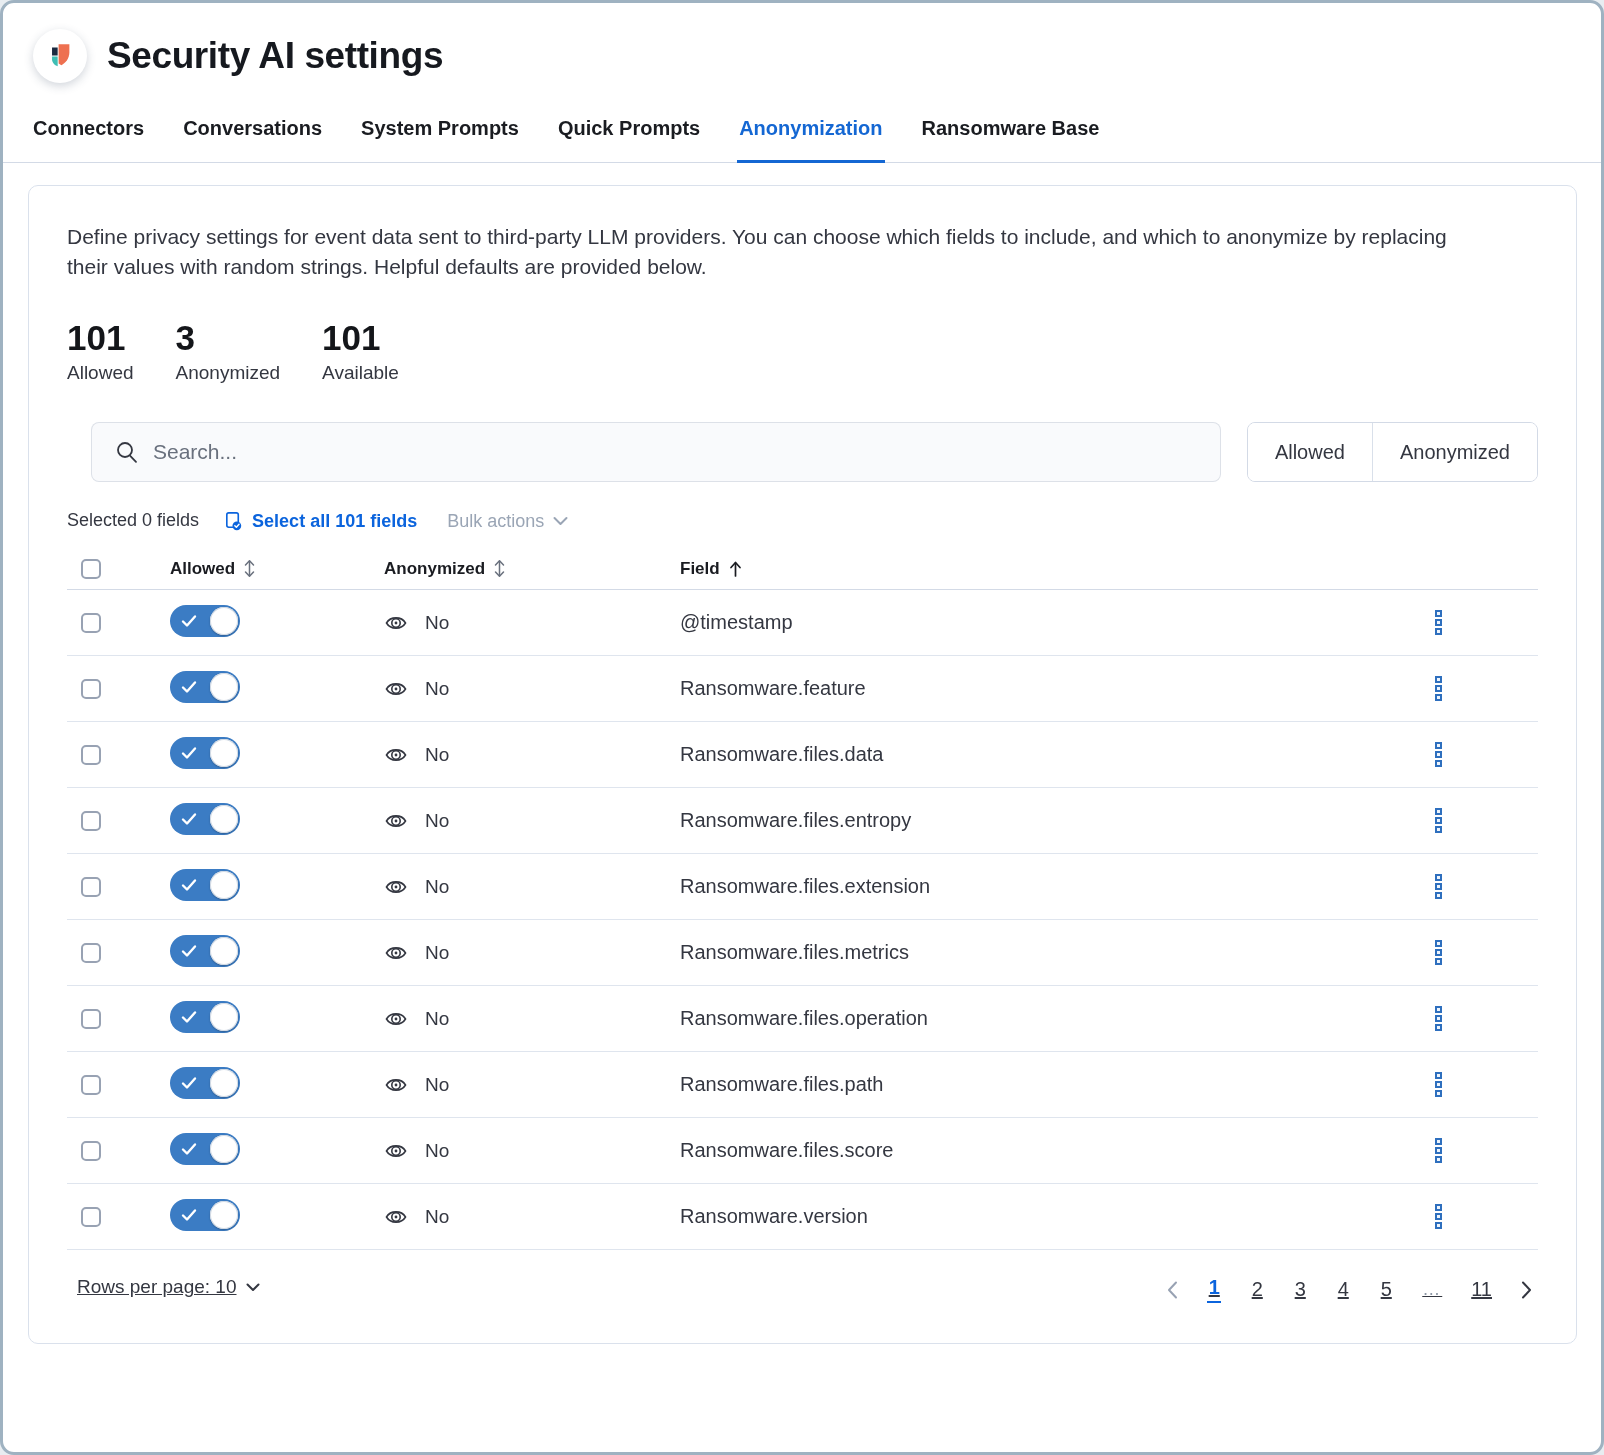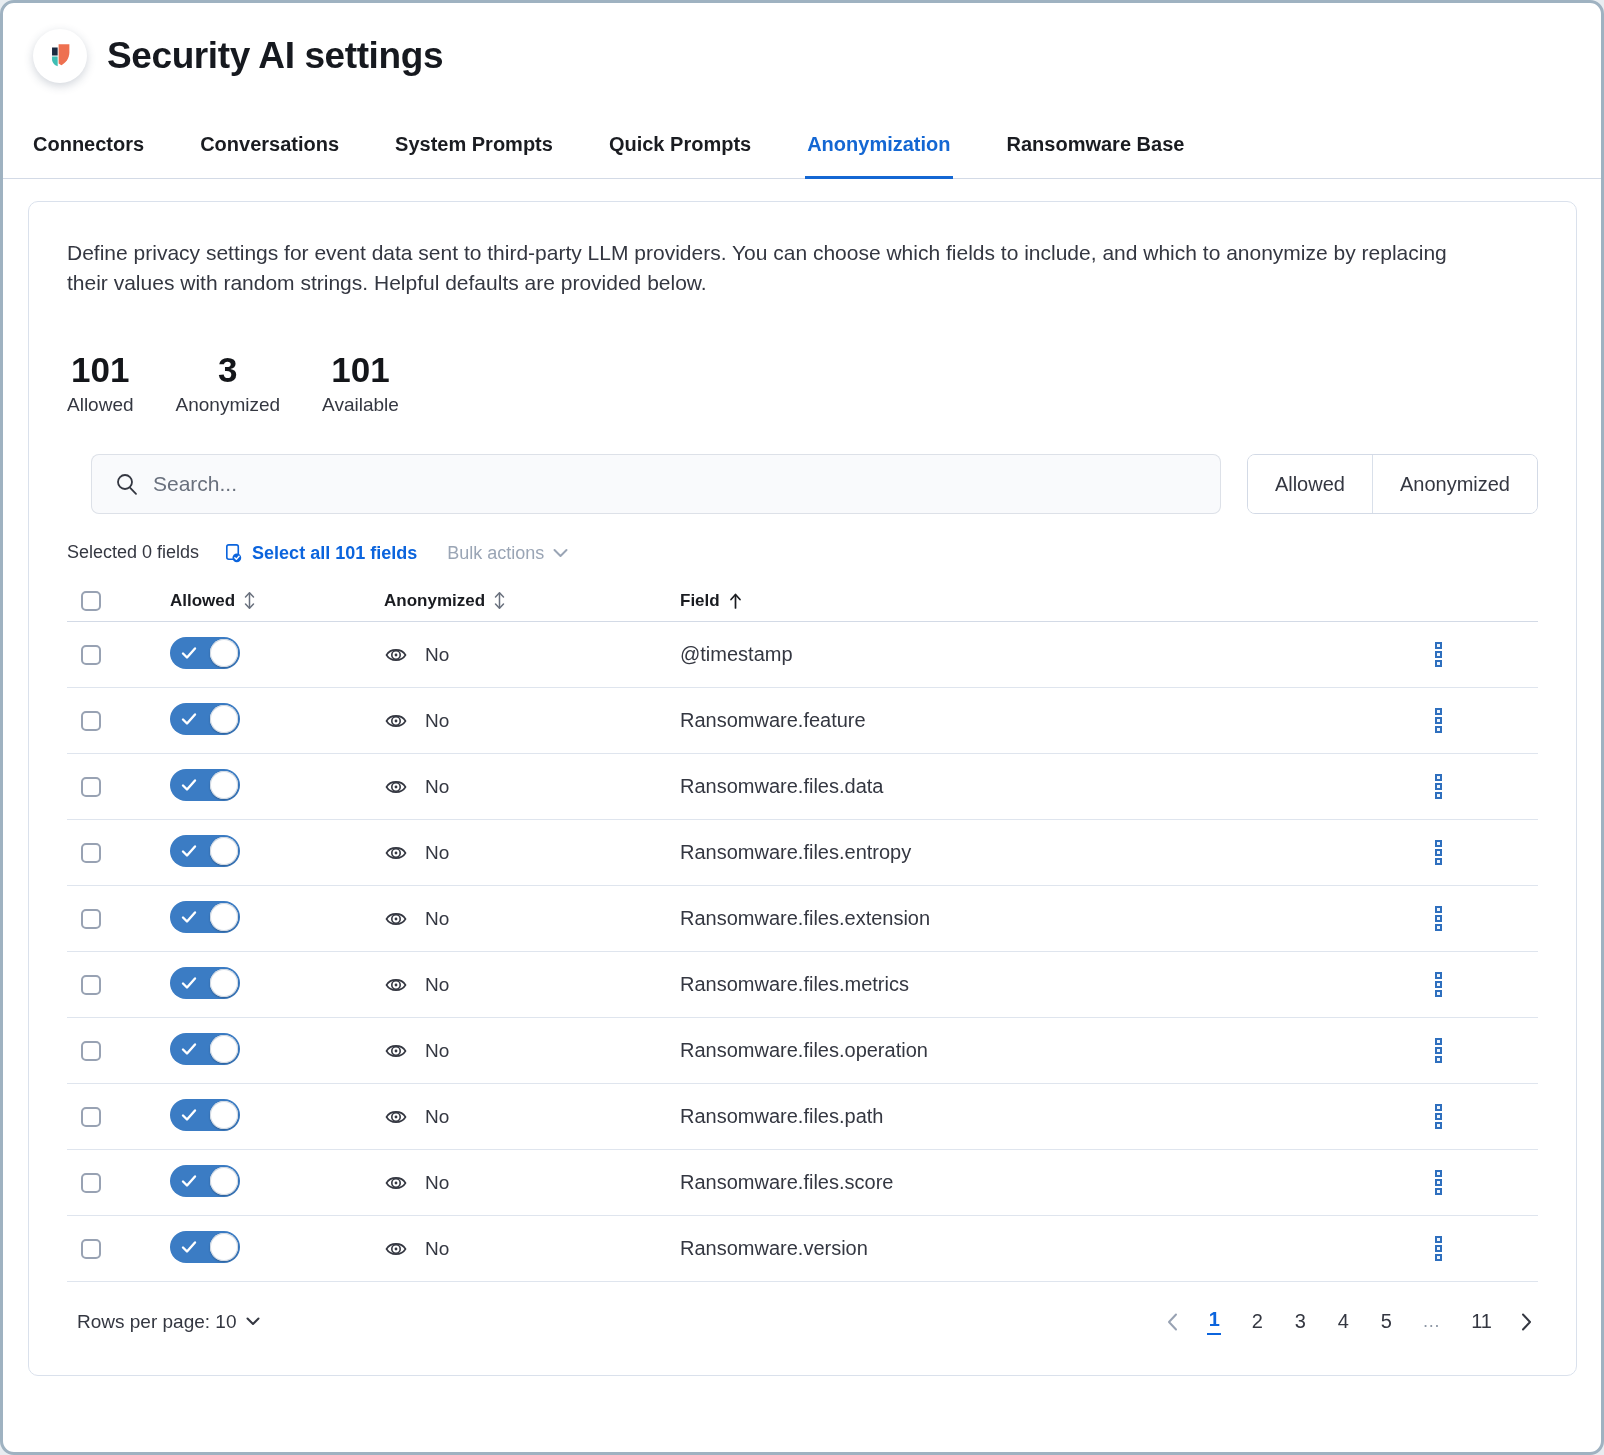"Connectors" .tabs { gap: 52px -> 35px; margin-top: 48px -> 32px }
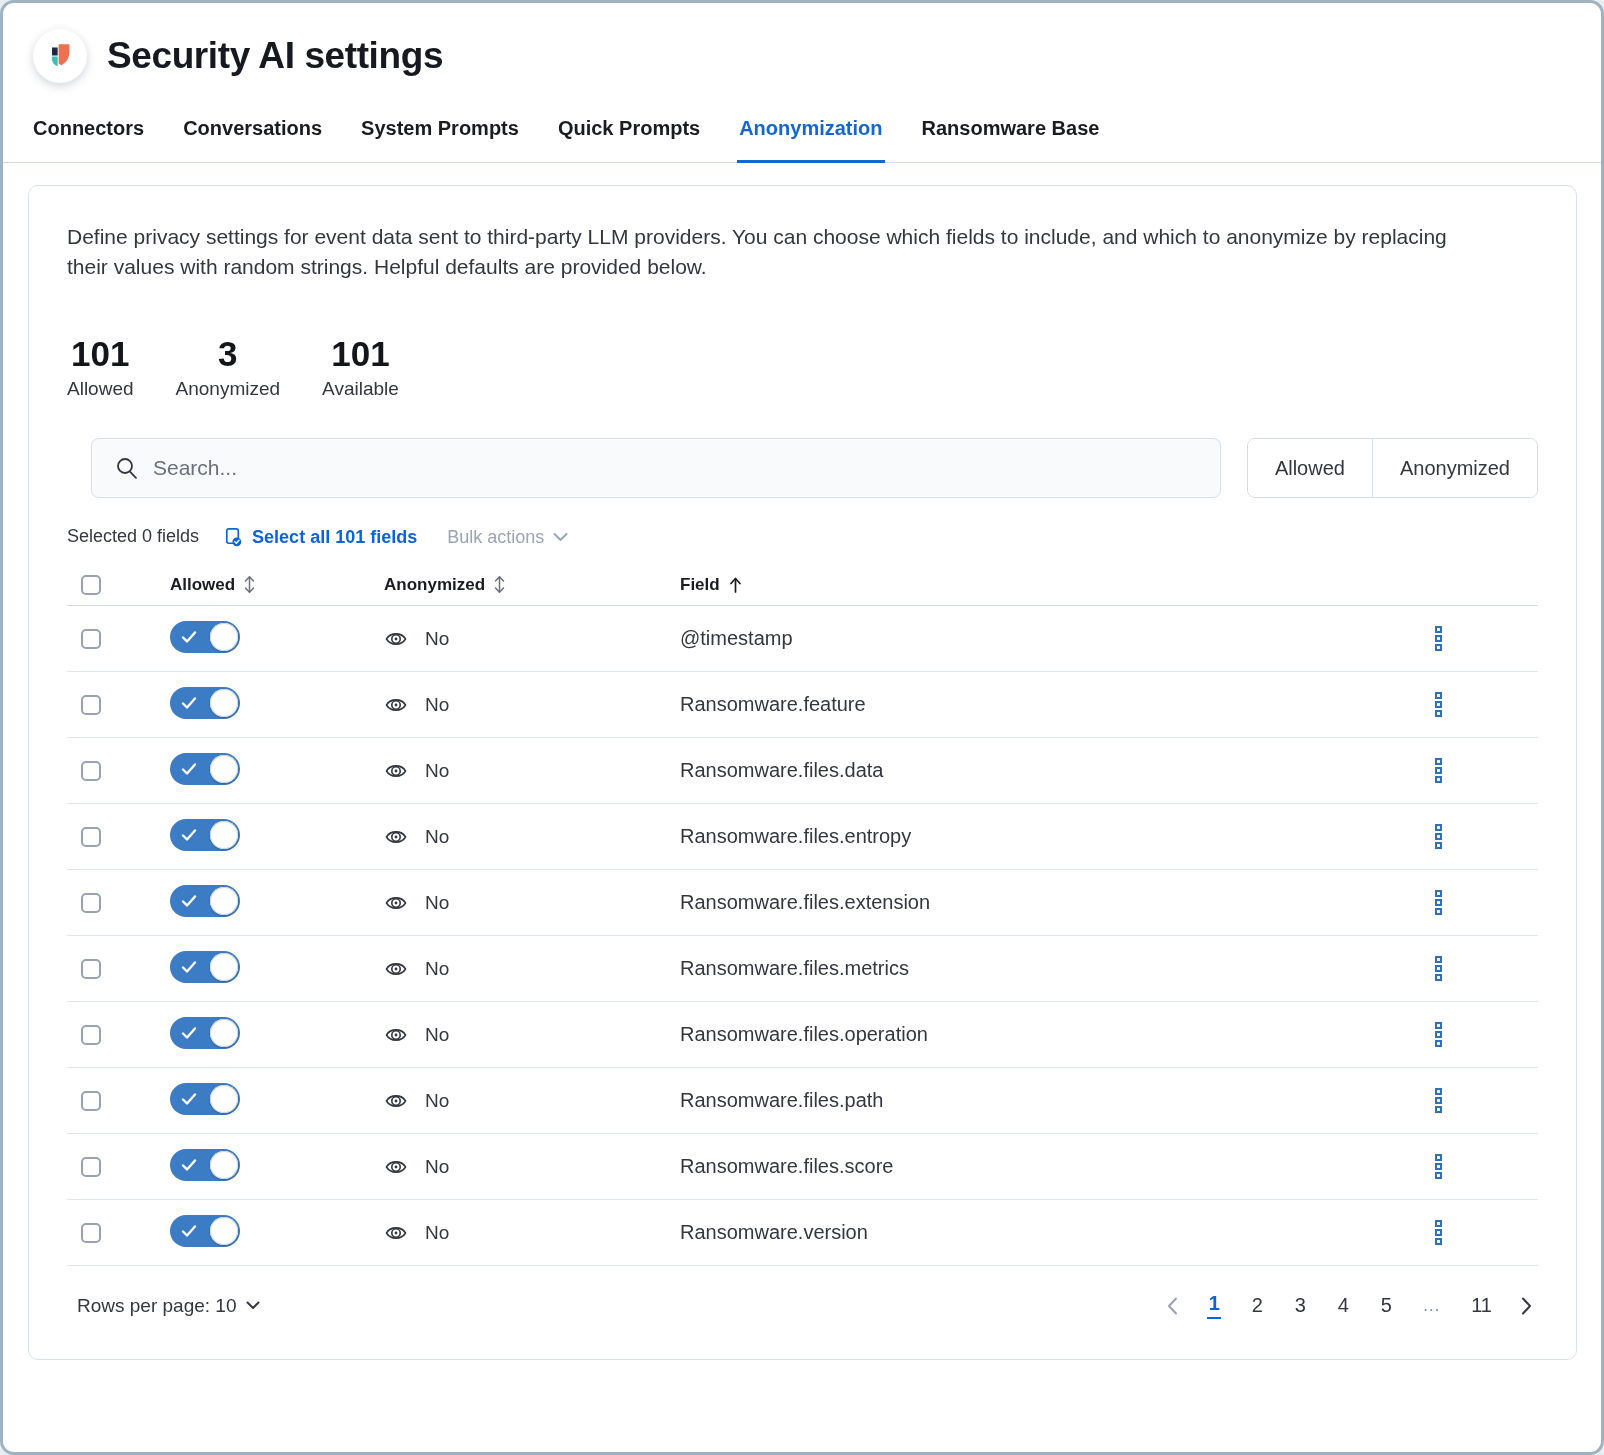"101" .stats { margin-top: 52px -> 36px; text-align: center -> none }
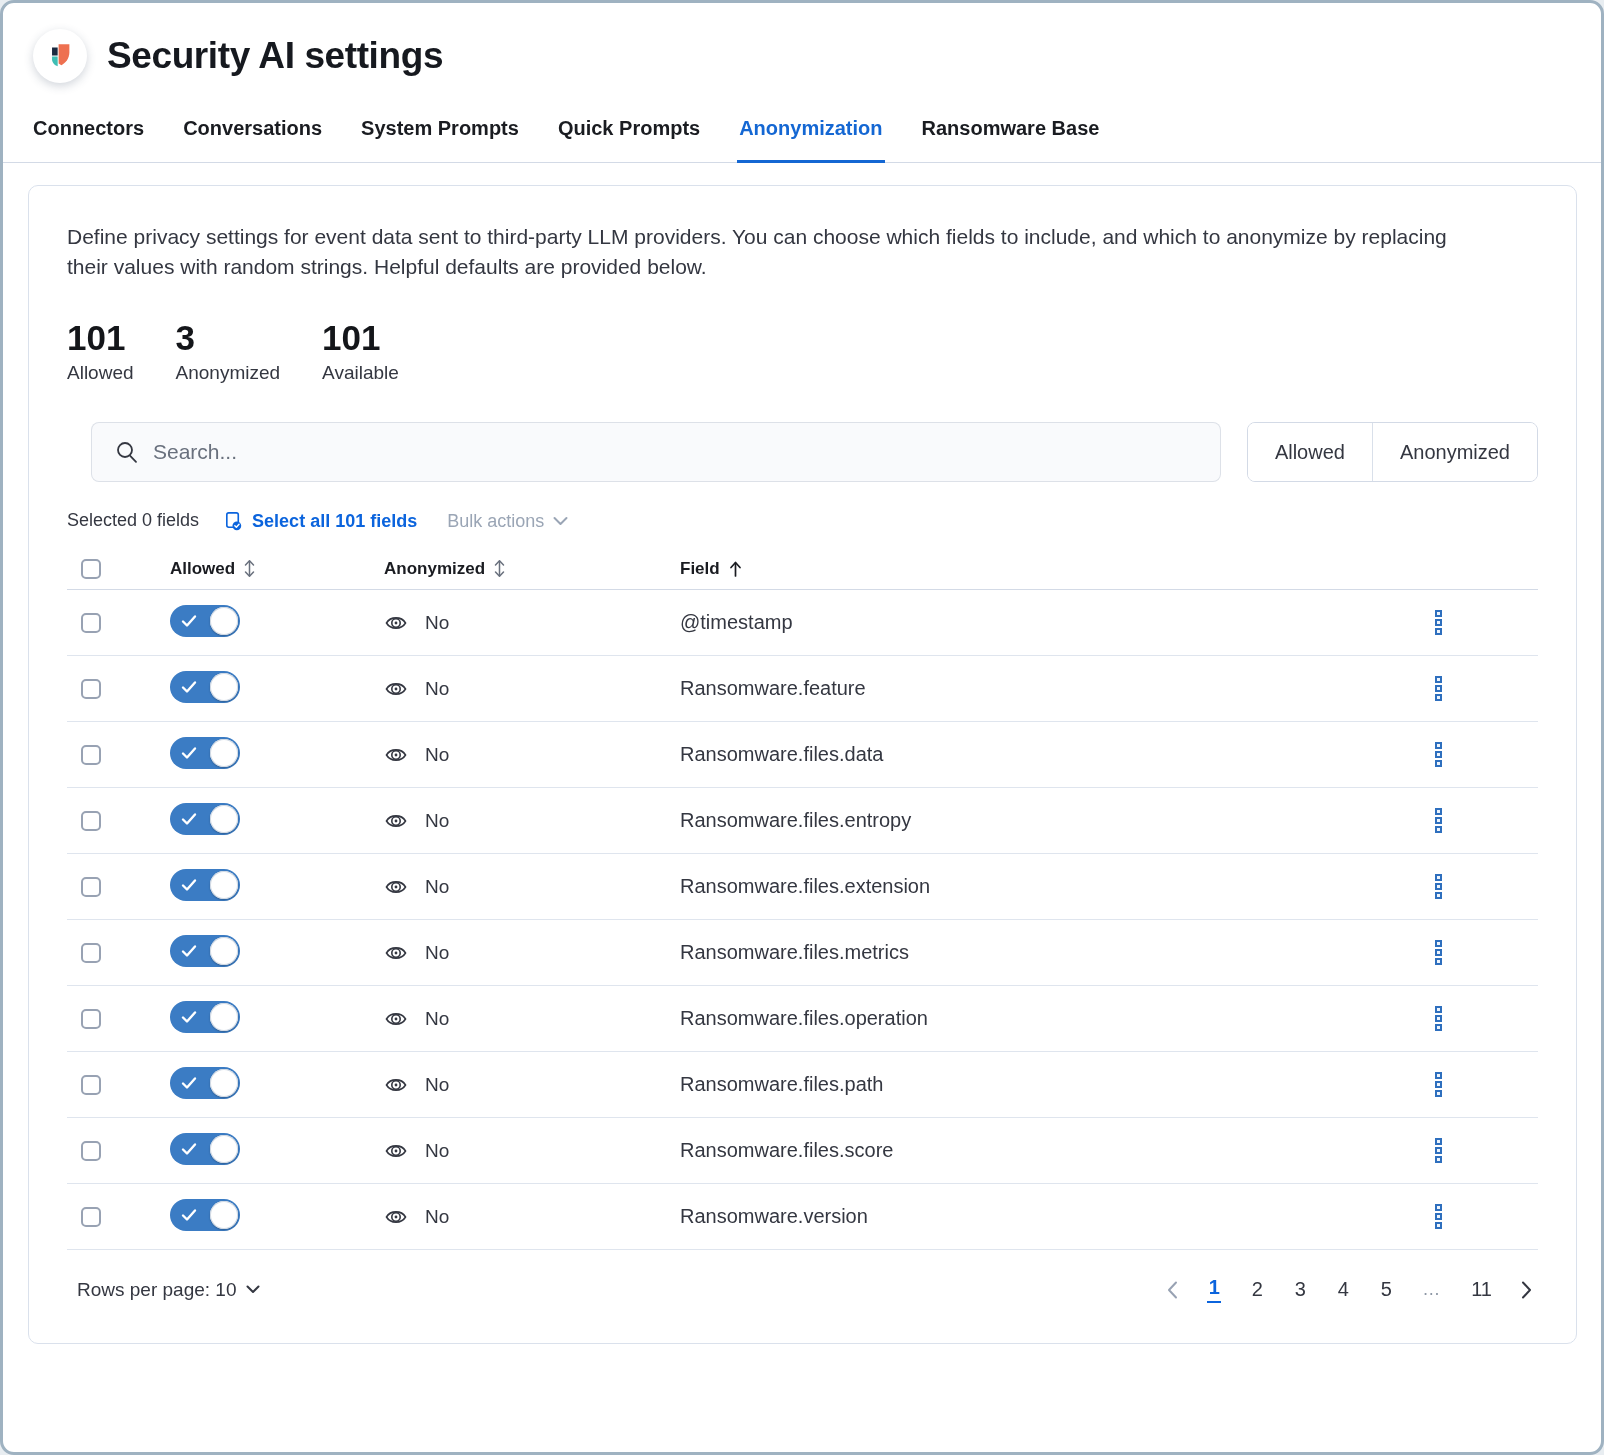"Rows per page: 10" .pag-row { align-items: center -> flex-start; text-decoration: none -> underline }
